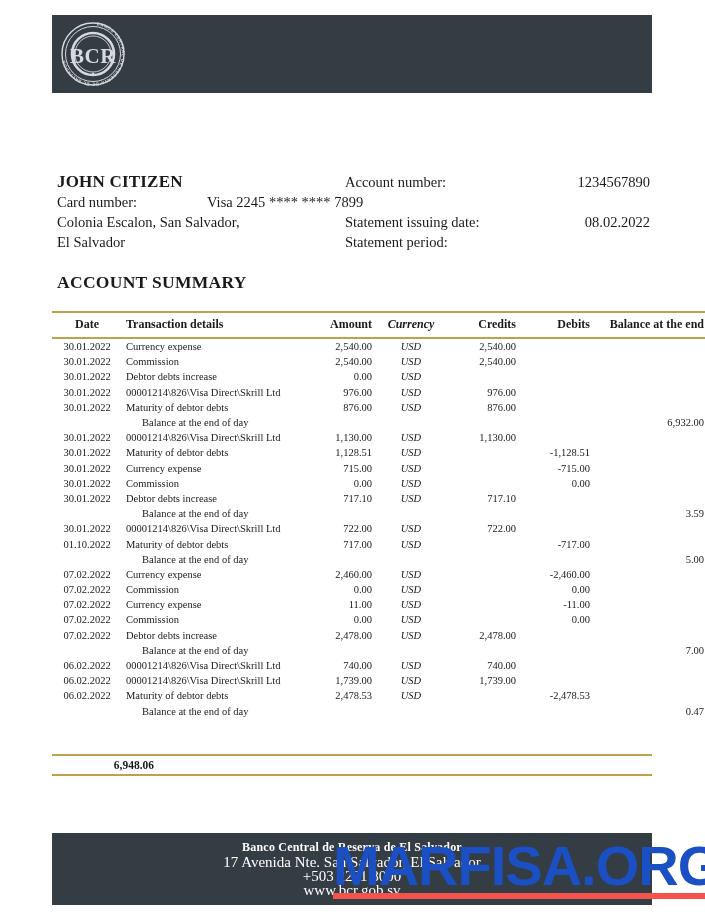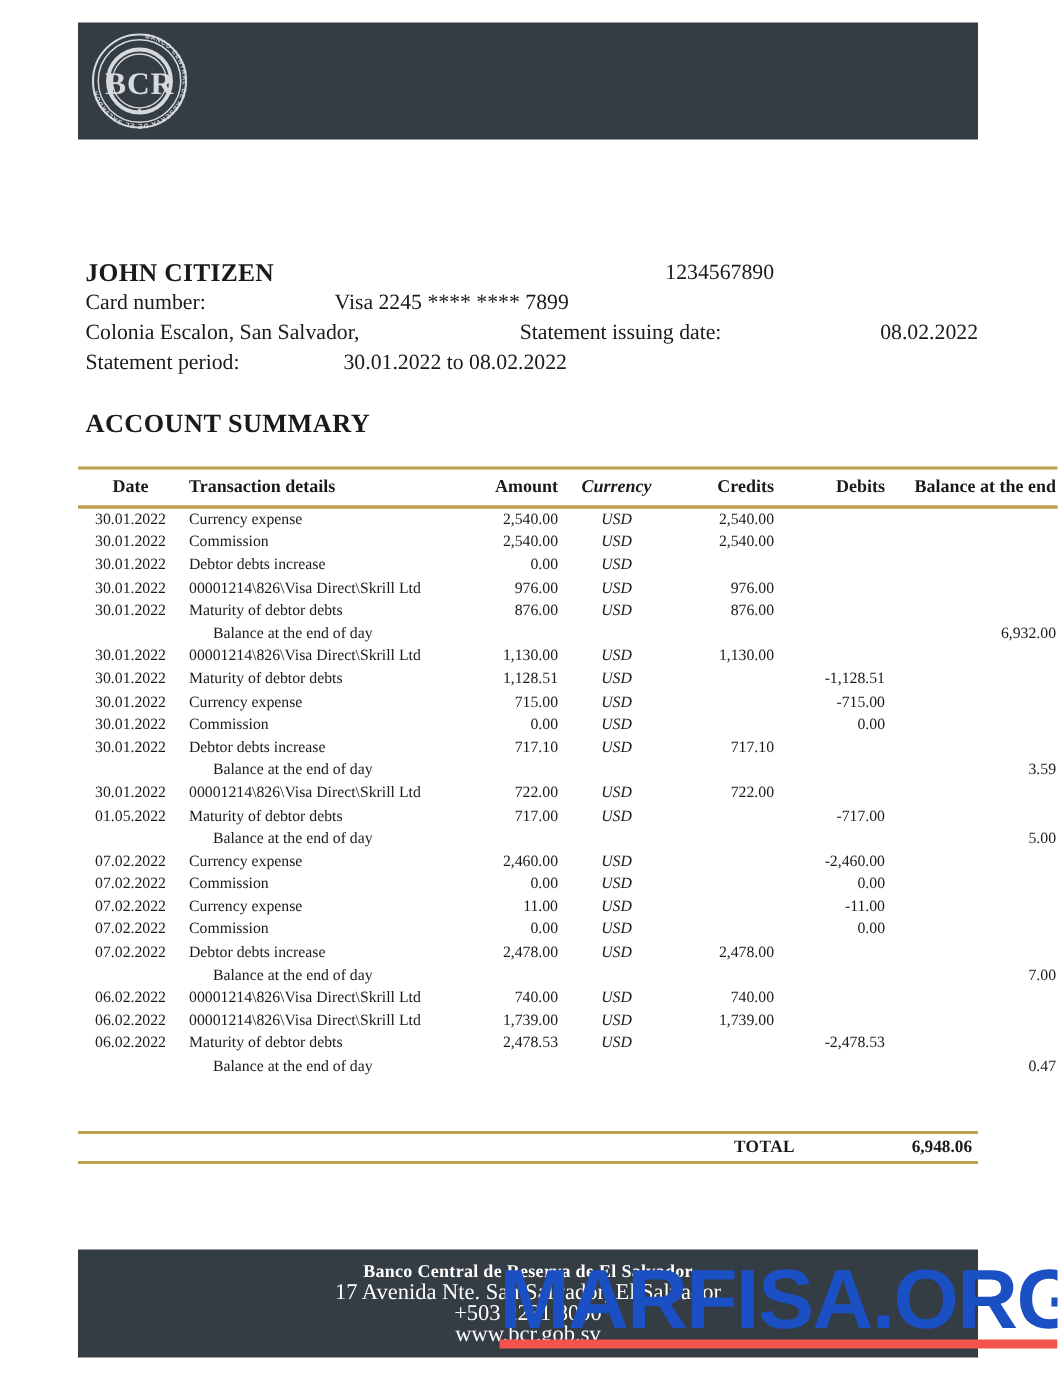"JOHN CITIZEN" .info-row { gap: 16px -> none }
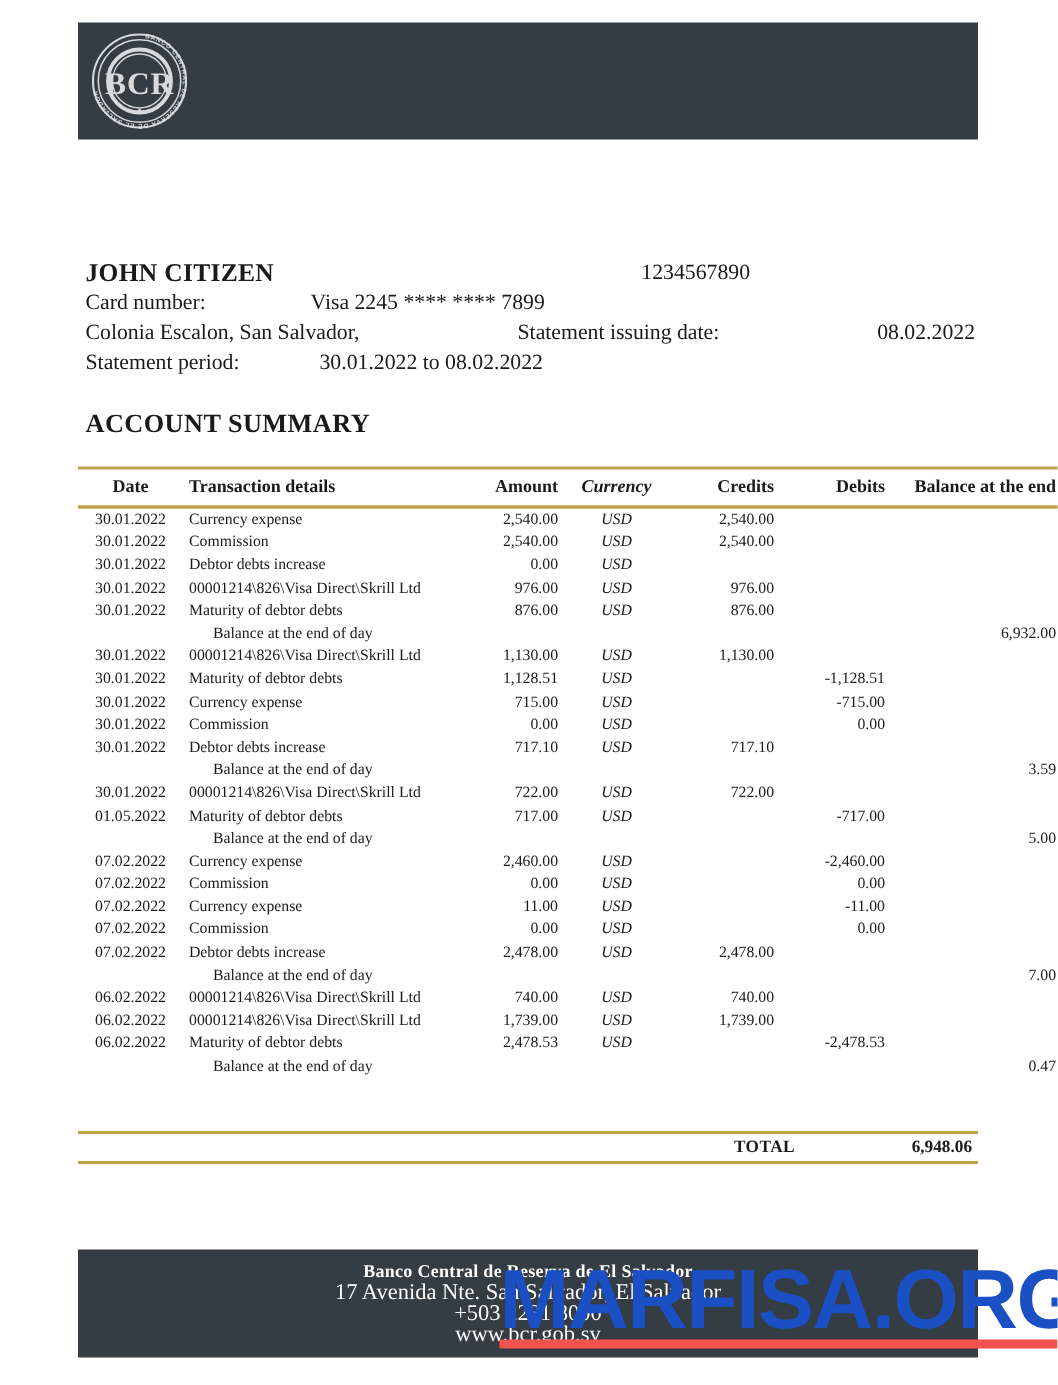"Account number:" div.acct-label { html: none -> <div>Account number:</div> }
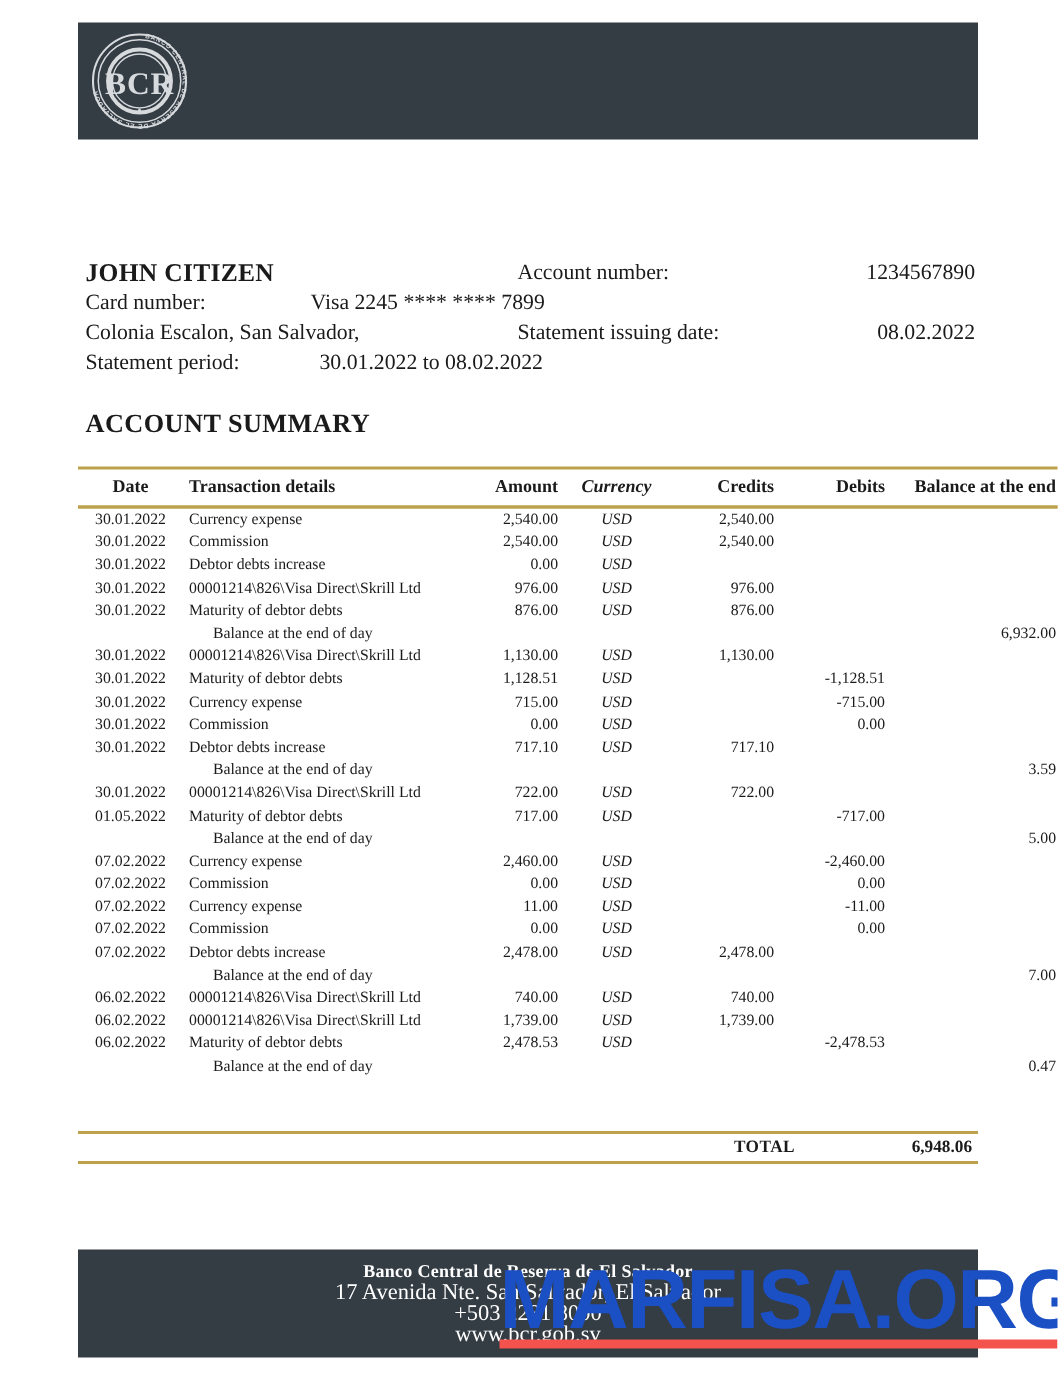"El Salvador" div.cust-col { html: none -> <div>El Salvador</div> }
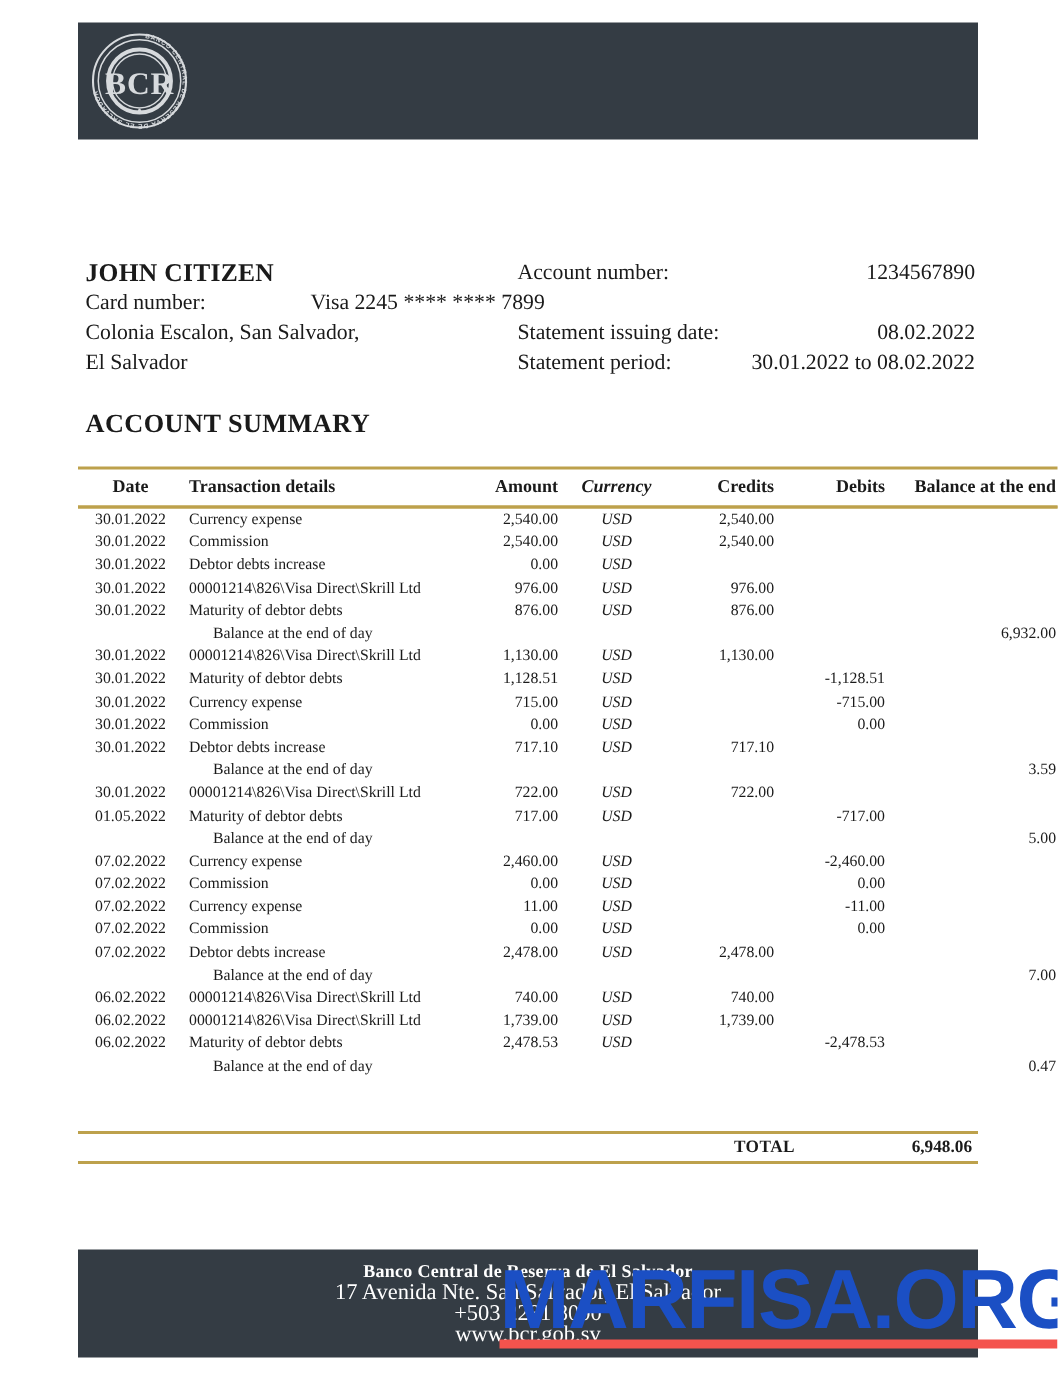"30.01.2022 to 08.02.2022" div.acct-value { html: <div>30.01.2022 to 08.02.2022</div> -> none }
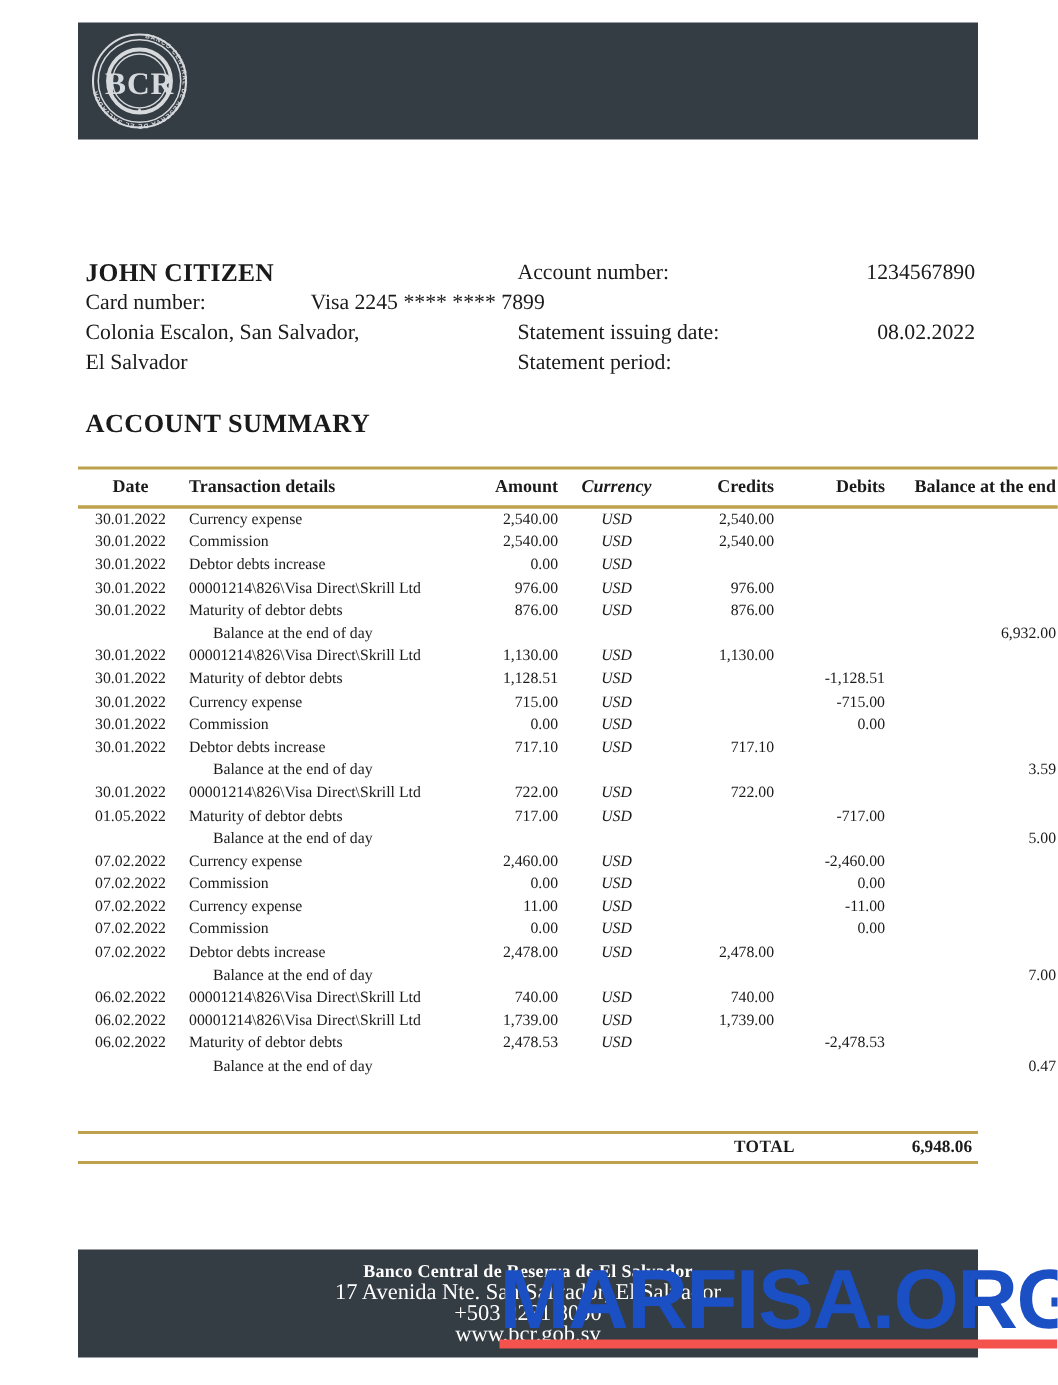"01.05.2022" td.c-date { text: 01.05.2022 -> 01.10.2022 }
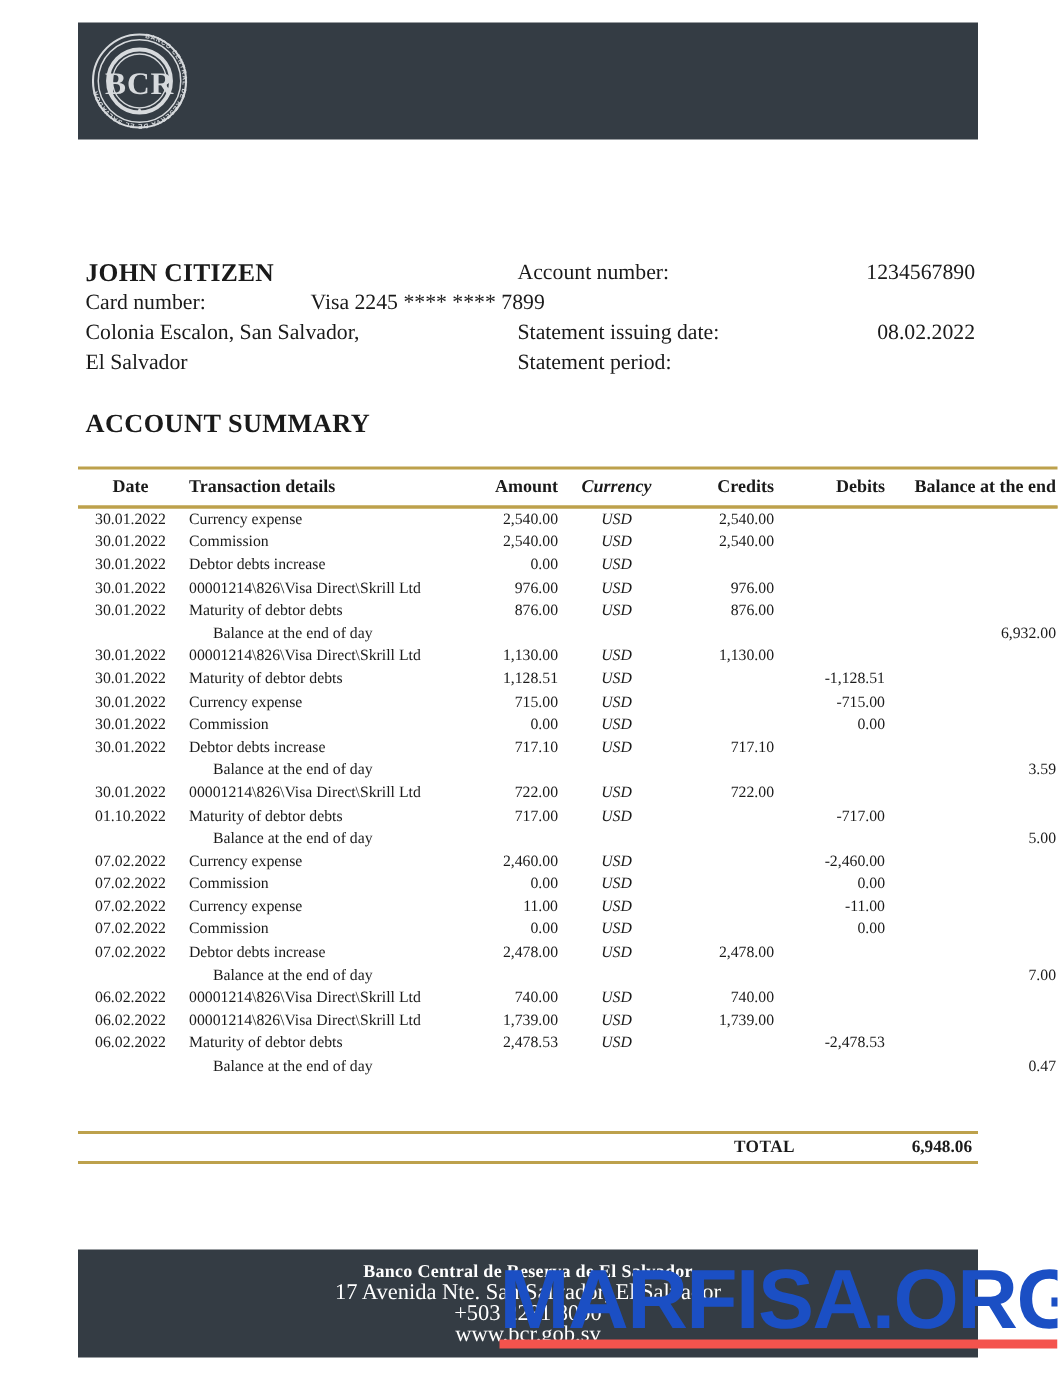"TOTAL" div.total-label { html: <div>TOTAL</div> -> none }
